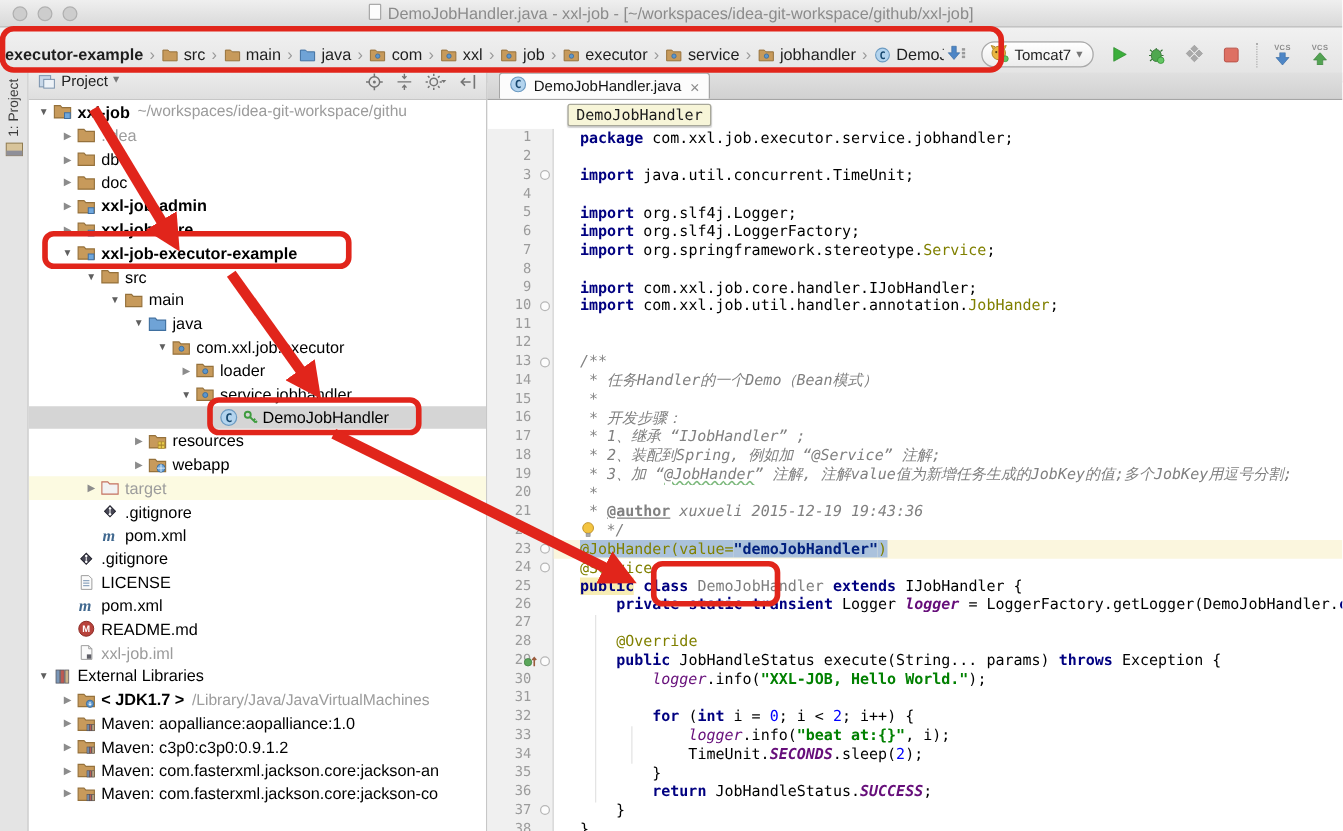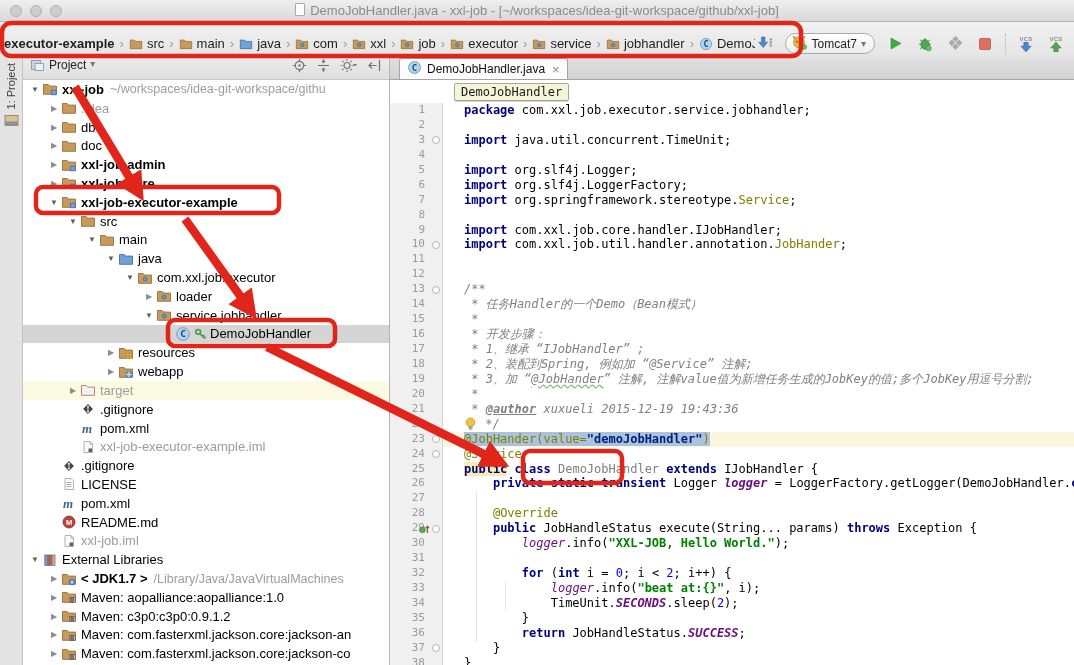"@author" .cd { font-style: italic -> none }
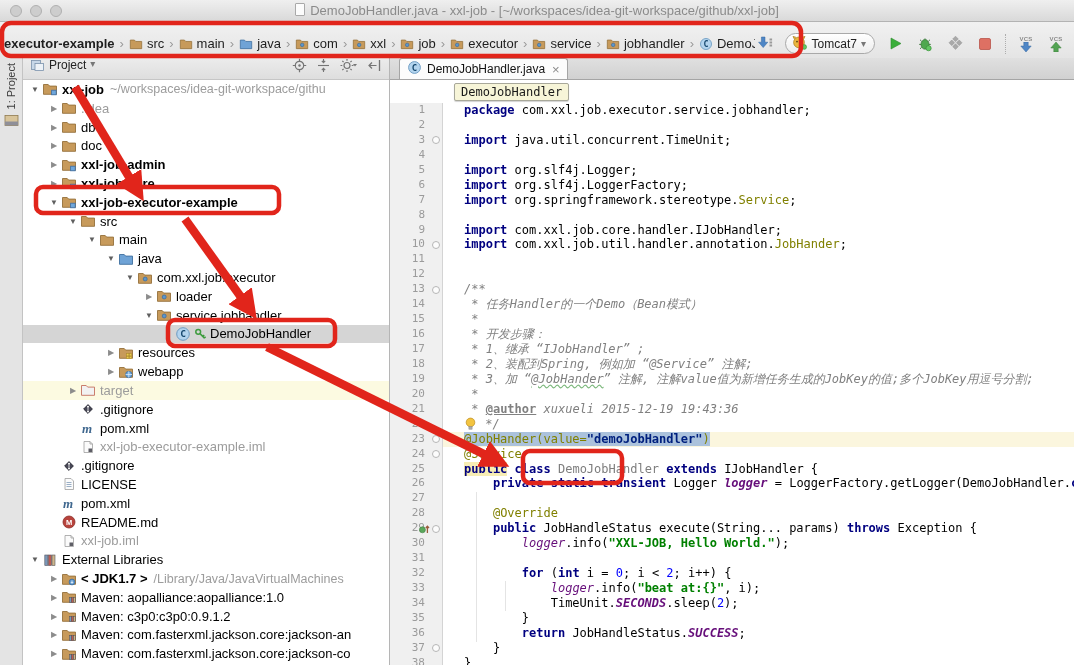"xxl-job-executor-example.iml" div.trow { html: <div> <span></span> <span> <svg> <path></path> <path></path> <rect></rect> </svg> </span> <span>xxl-job-executor-example.iml</span> </div> -> none }
